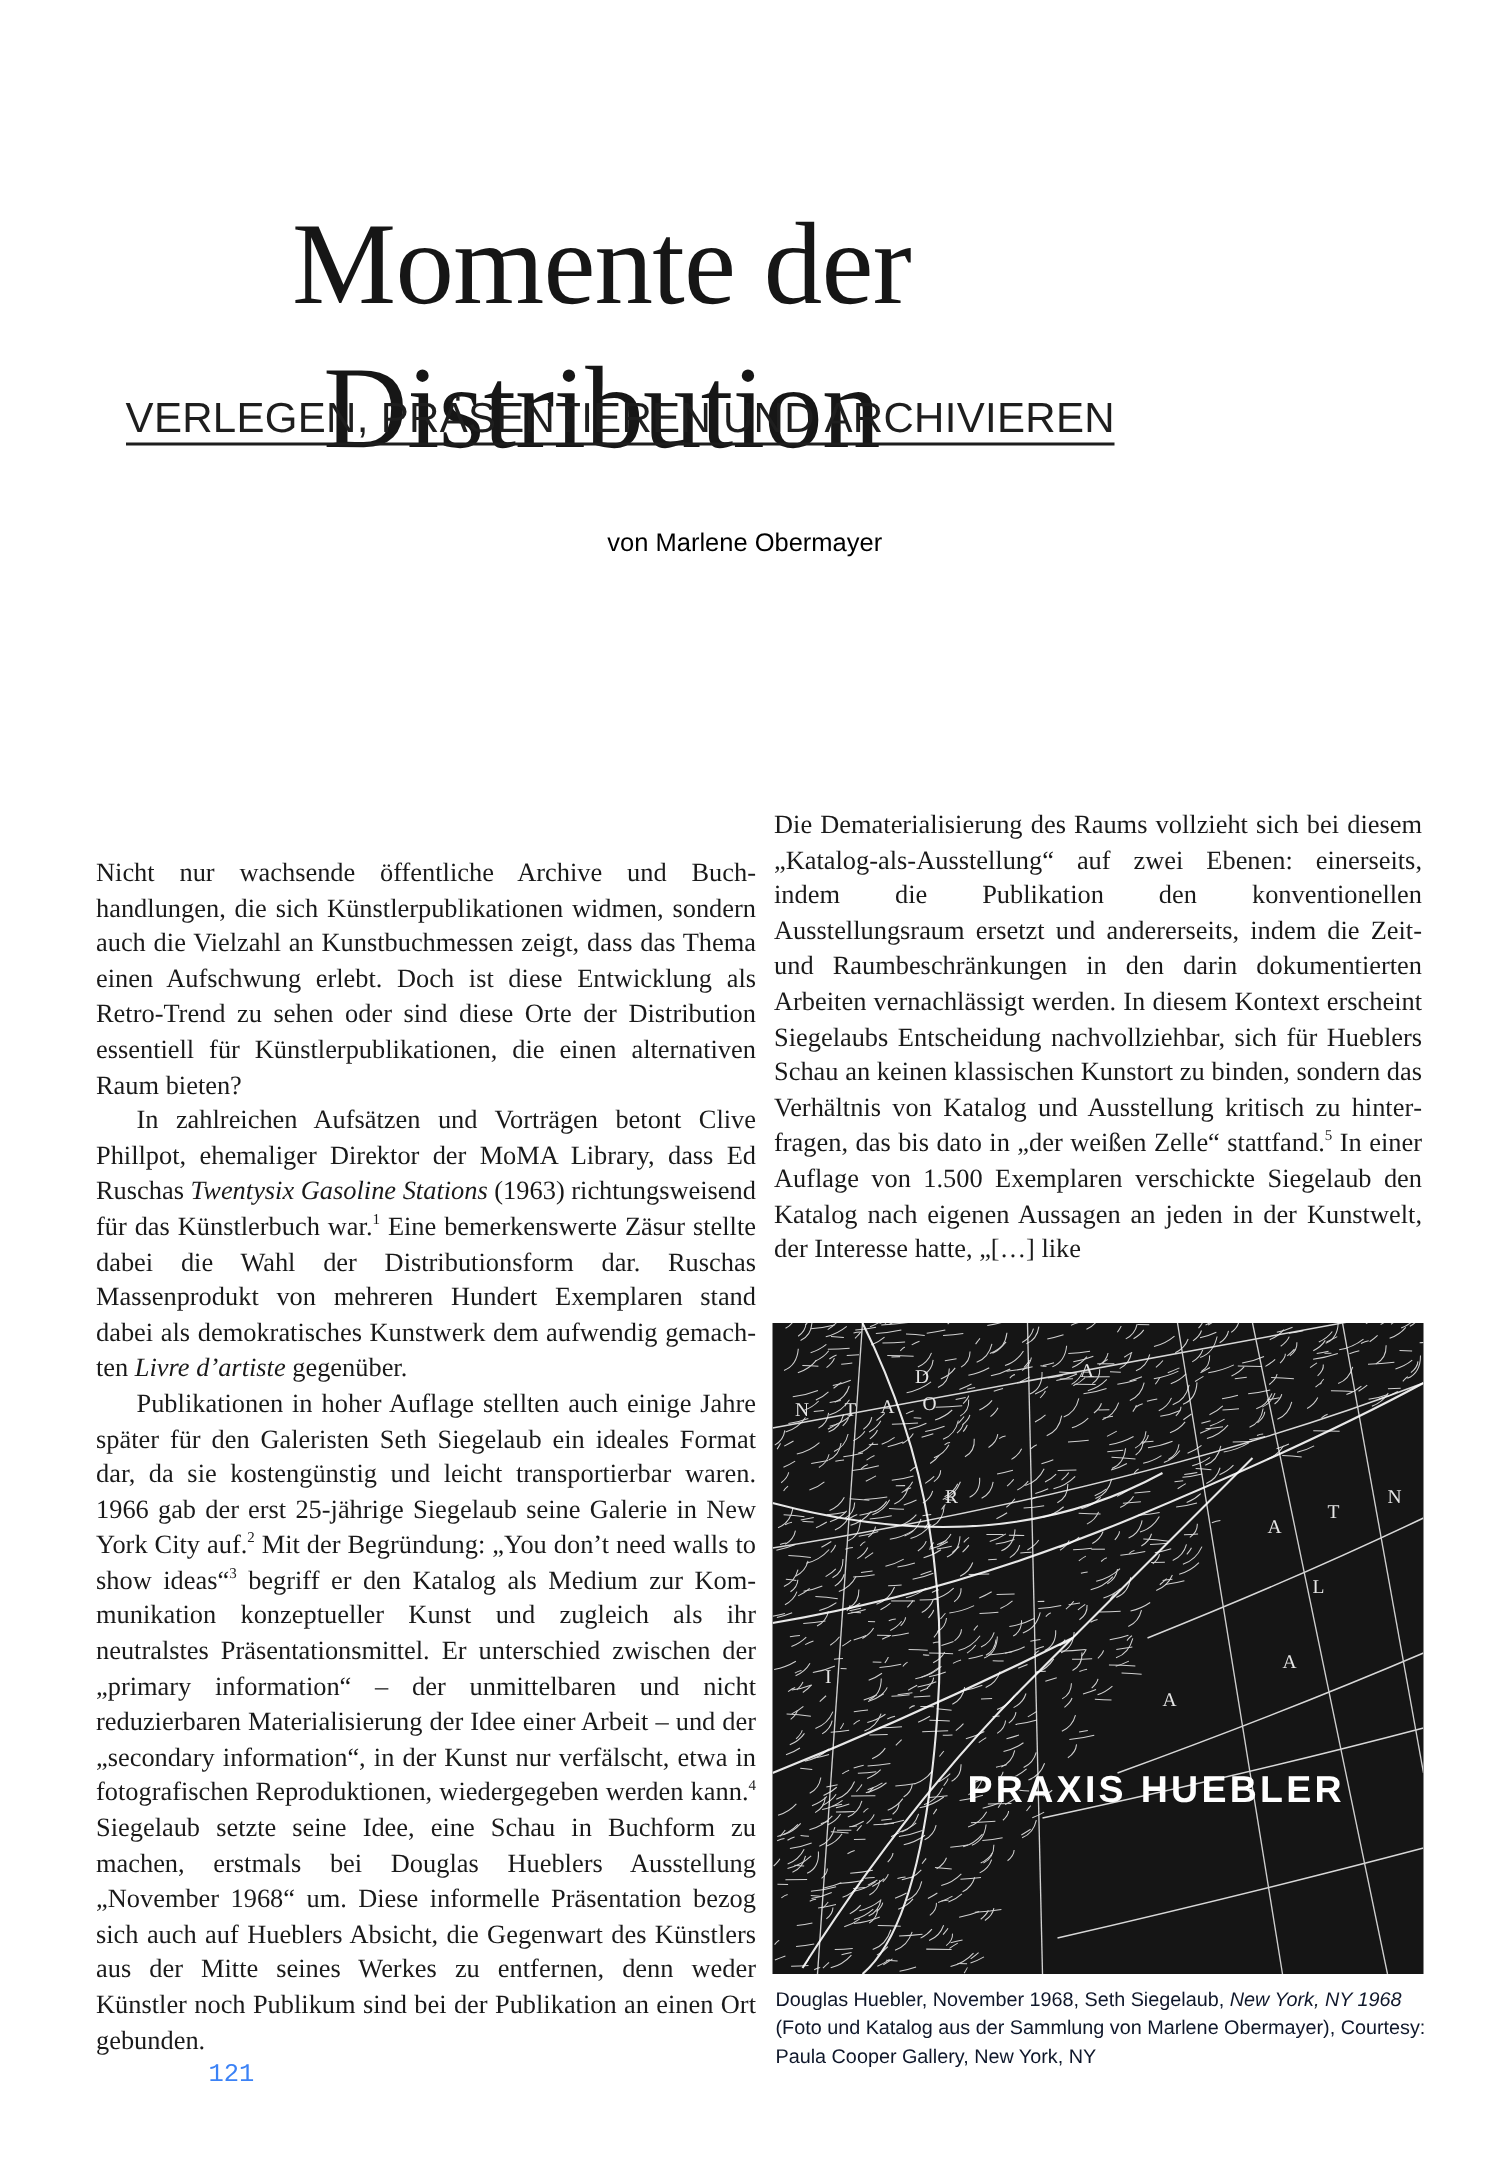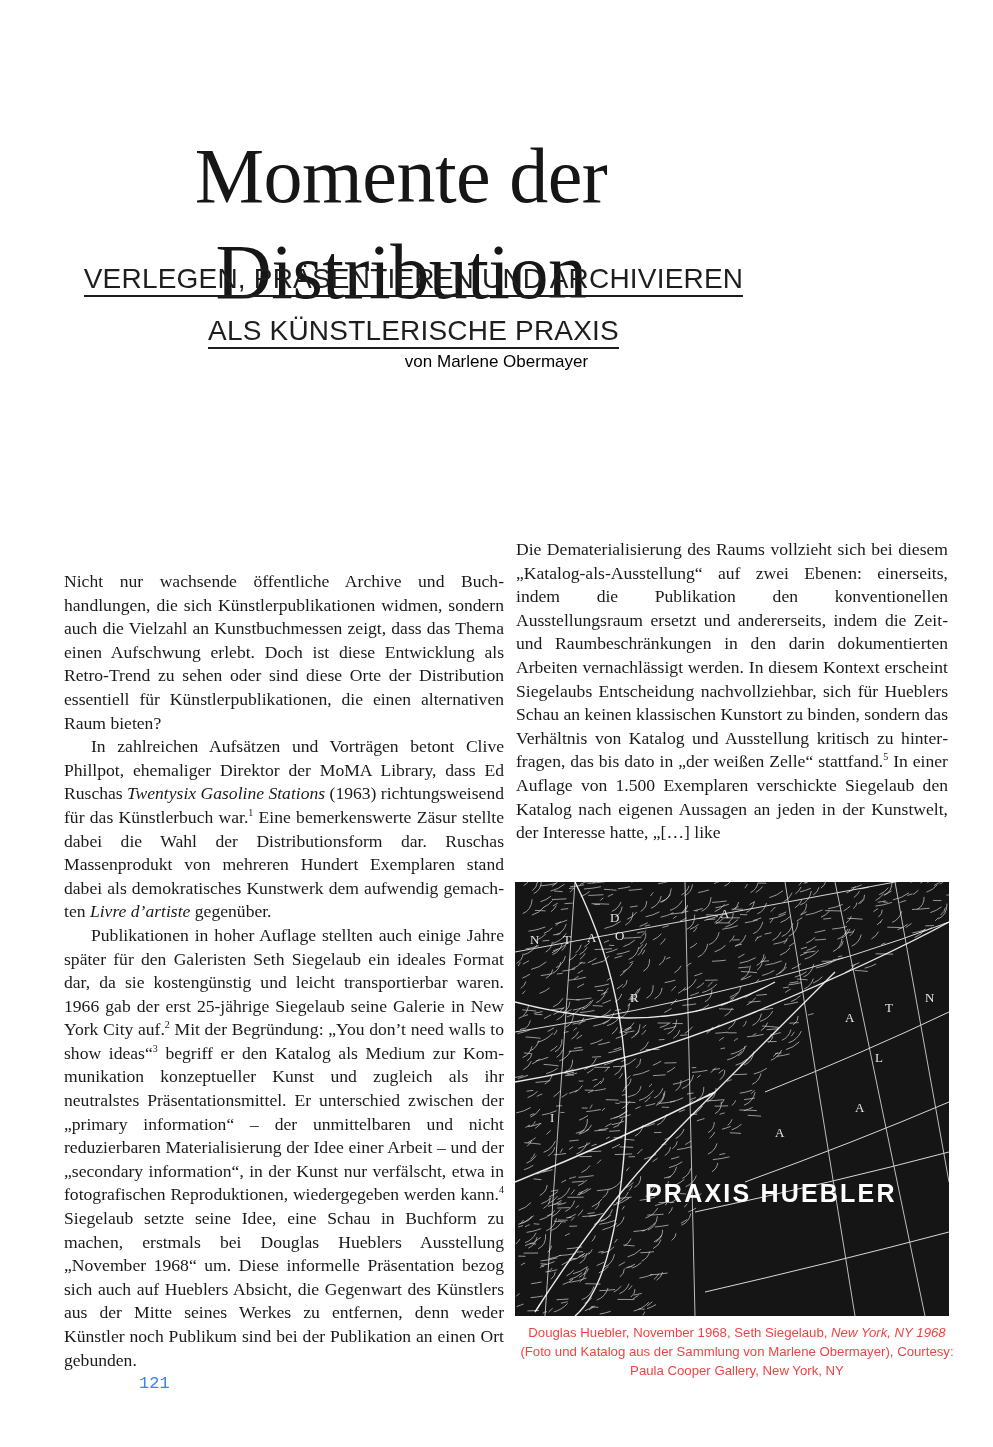"ALS KÜNSTLERISCHE PRAXIS" span.l2 { html: <span>ALS KÜNSTLERISCHE PRAXIS</span> -> none }
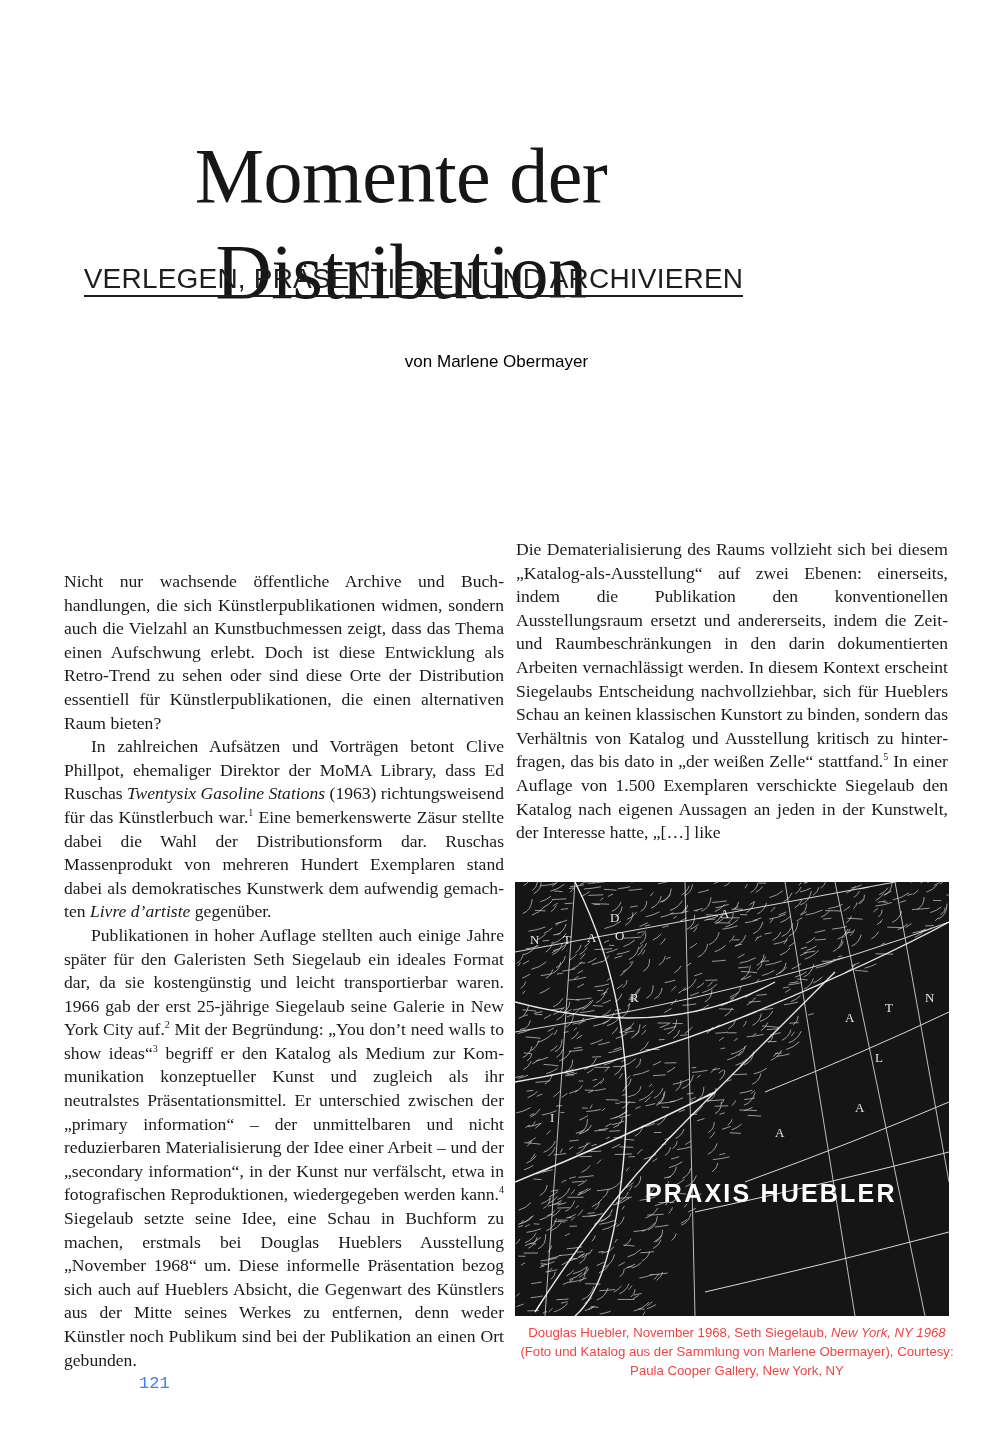"Douglas Huebler, November 1968, Seth" .caption { color: #ef4444 -> #0f172a; text-align: center -> none }
